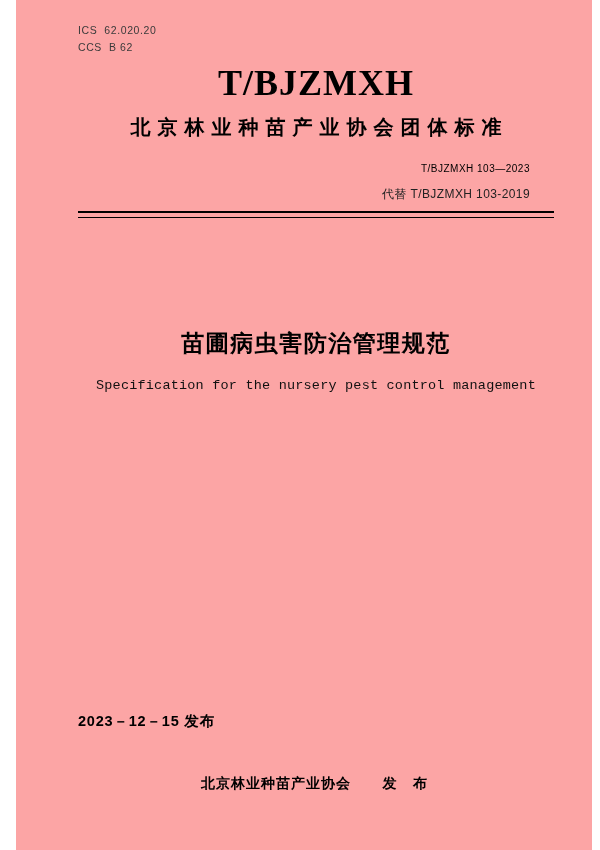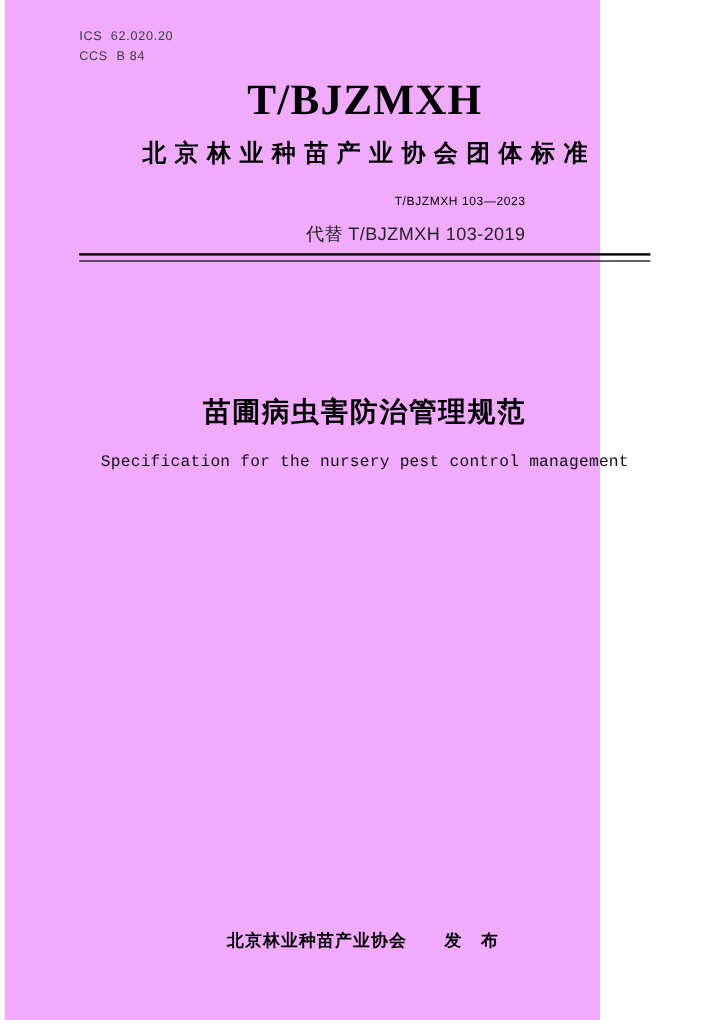"ICS 62.020.20" .page { background: #f0abfc -> #fca5a5; left: 4px -> 16px; width: 496px -> 576px }
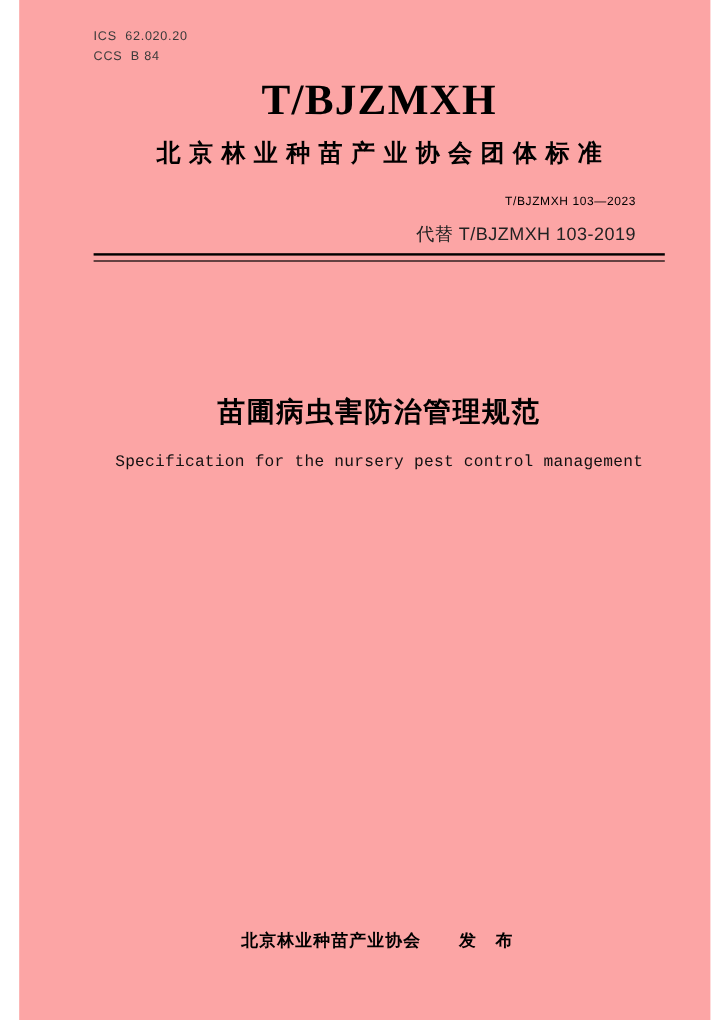"CCS B 84" div.meta-line { text: 84 -> 62 }
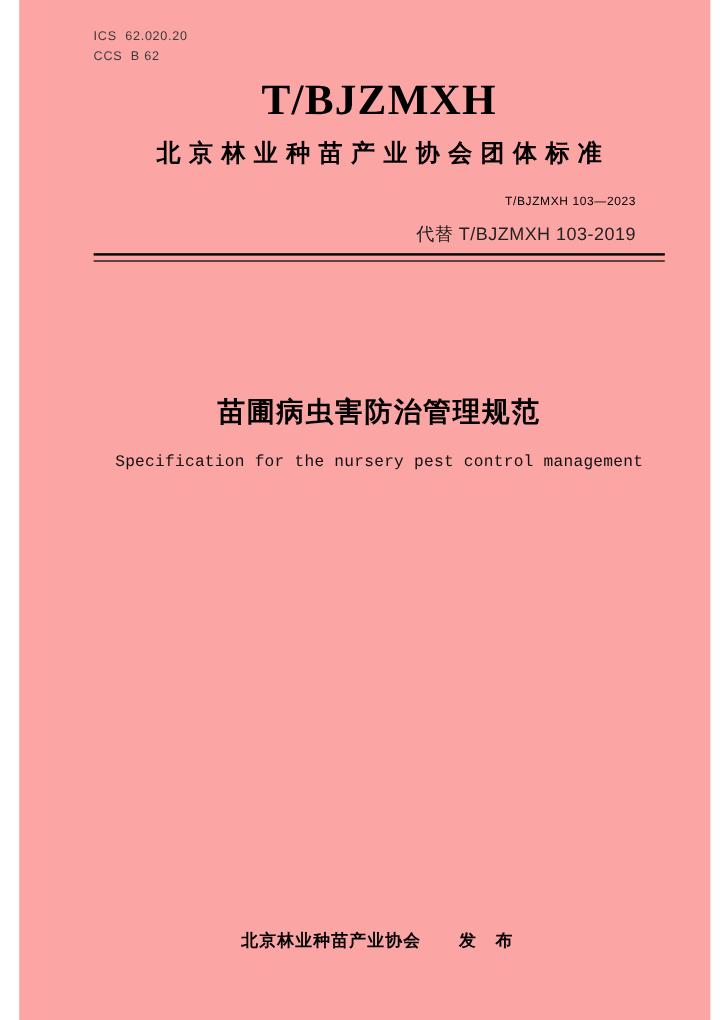"代替 T/BJZMXH 103-2019" .std-no-replace { font-size: 15px -> 12px }
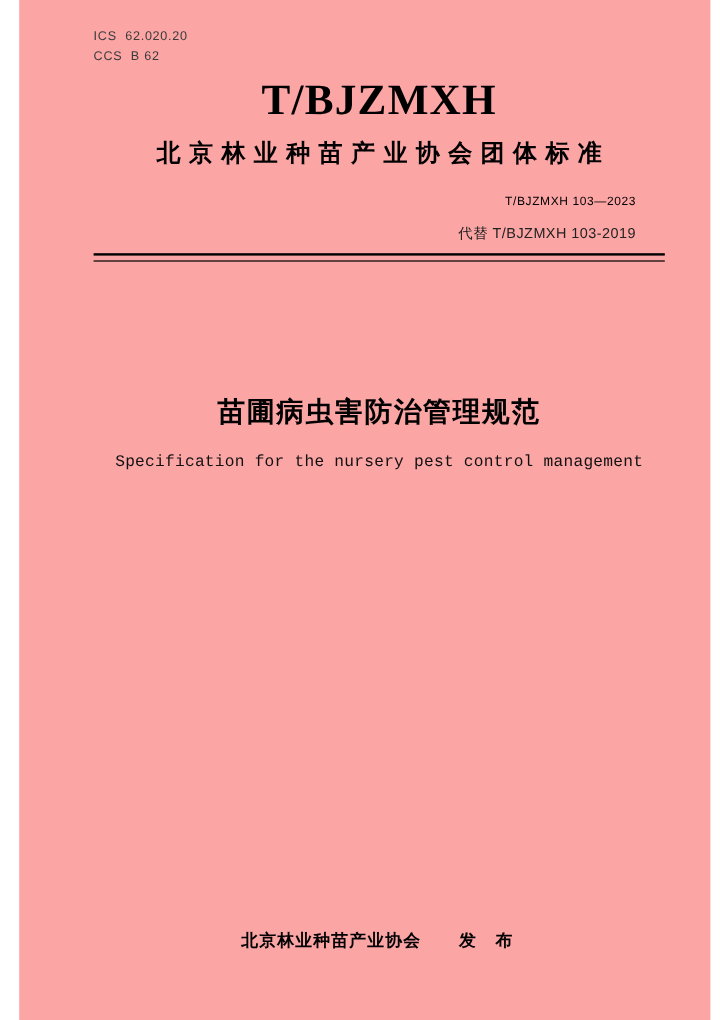"2023－12－15 发布" span { html: none -> <span>2023－12－15 发布</span> }
